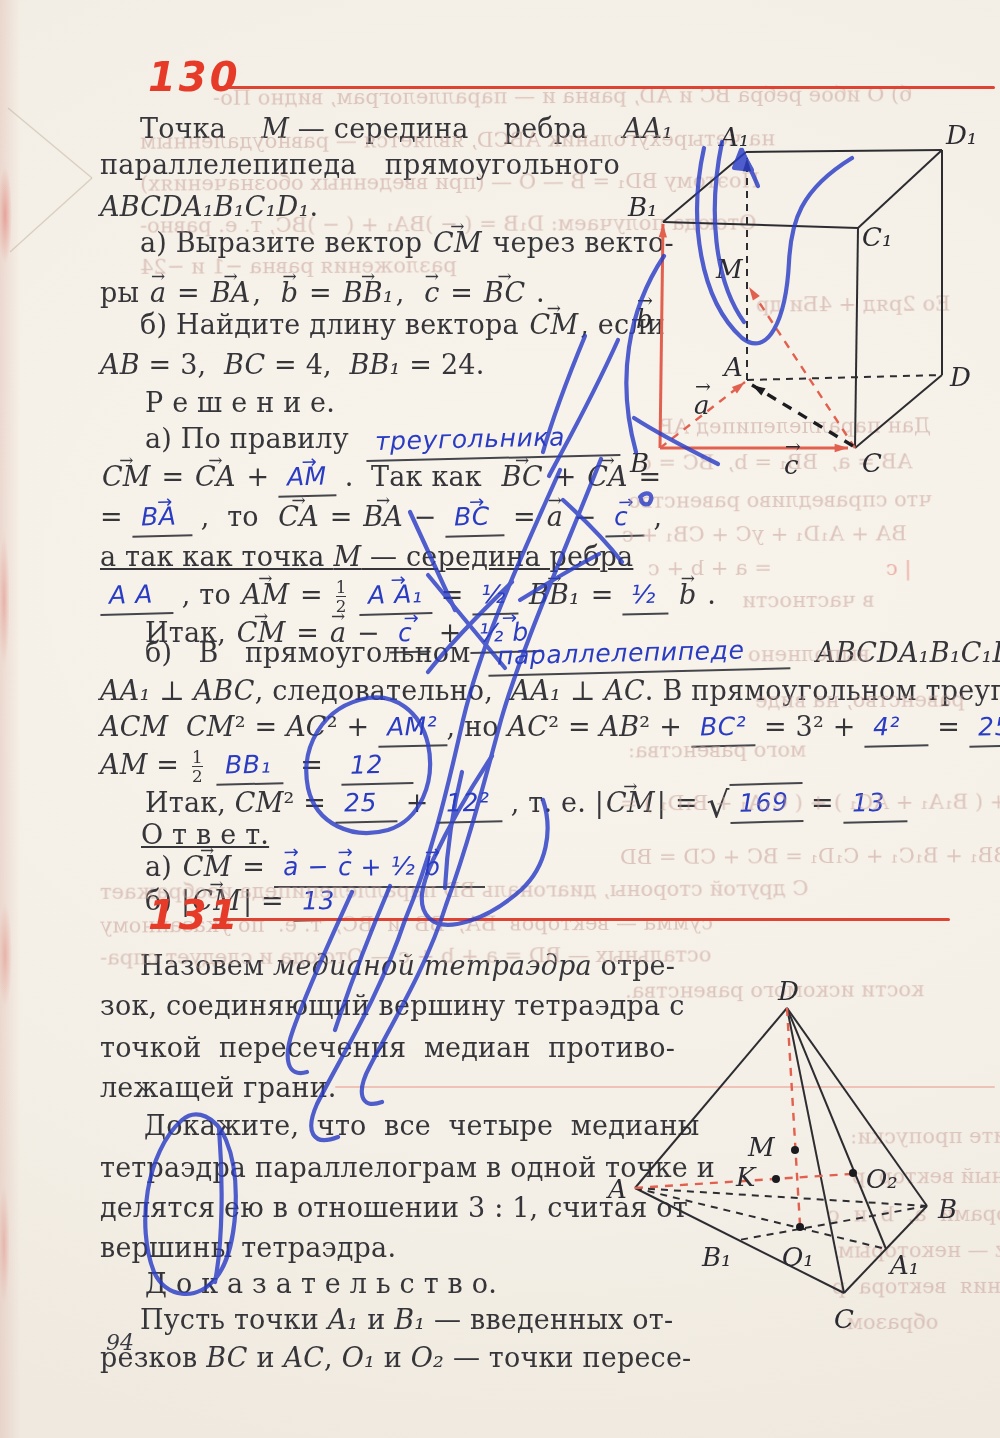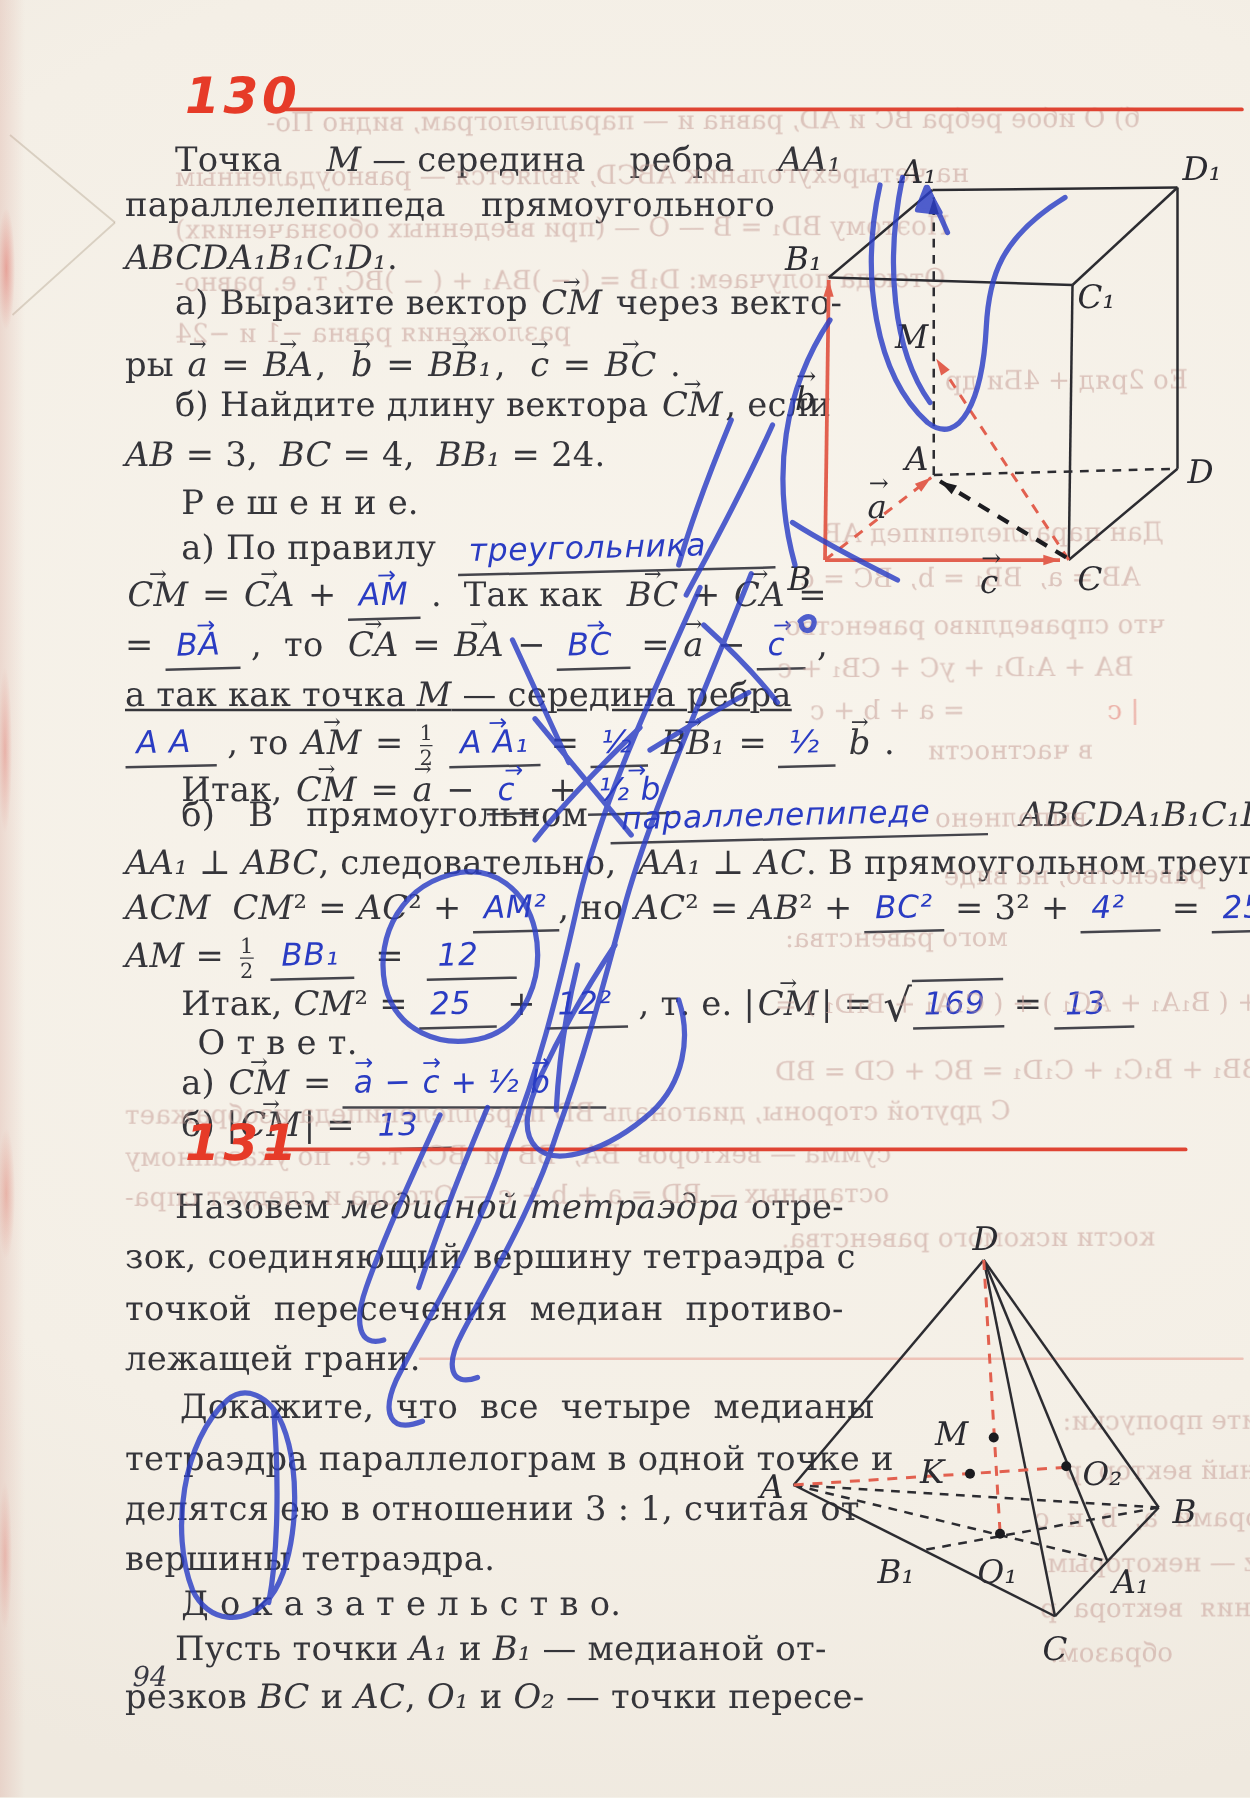"О т в е т." div.line { left: 158px -> 141px; text-decoration: none -> underline }
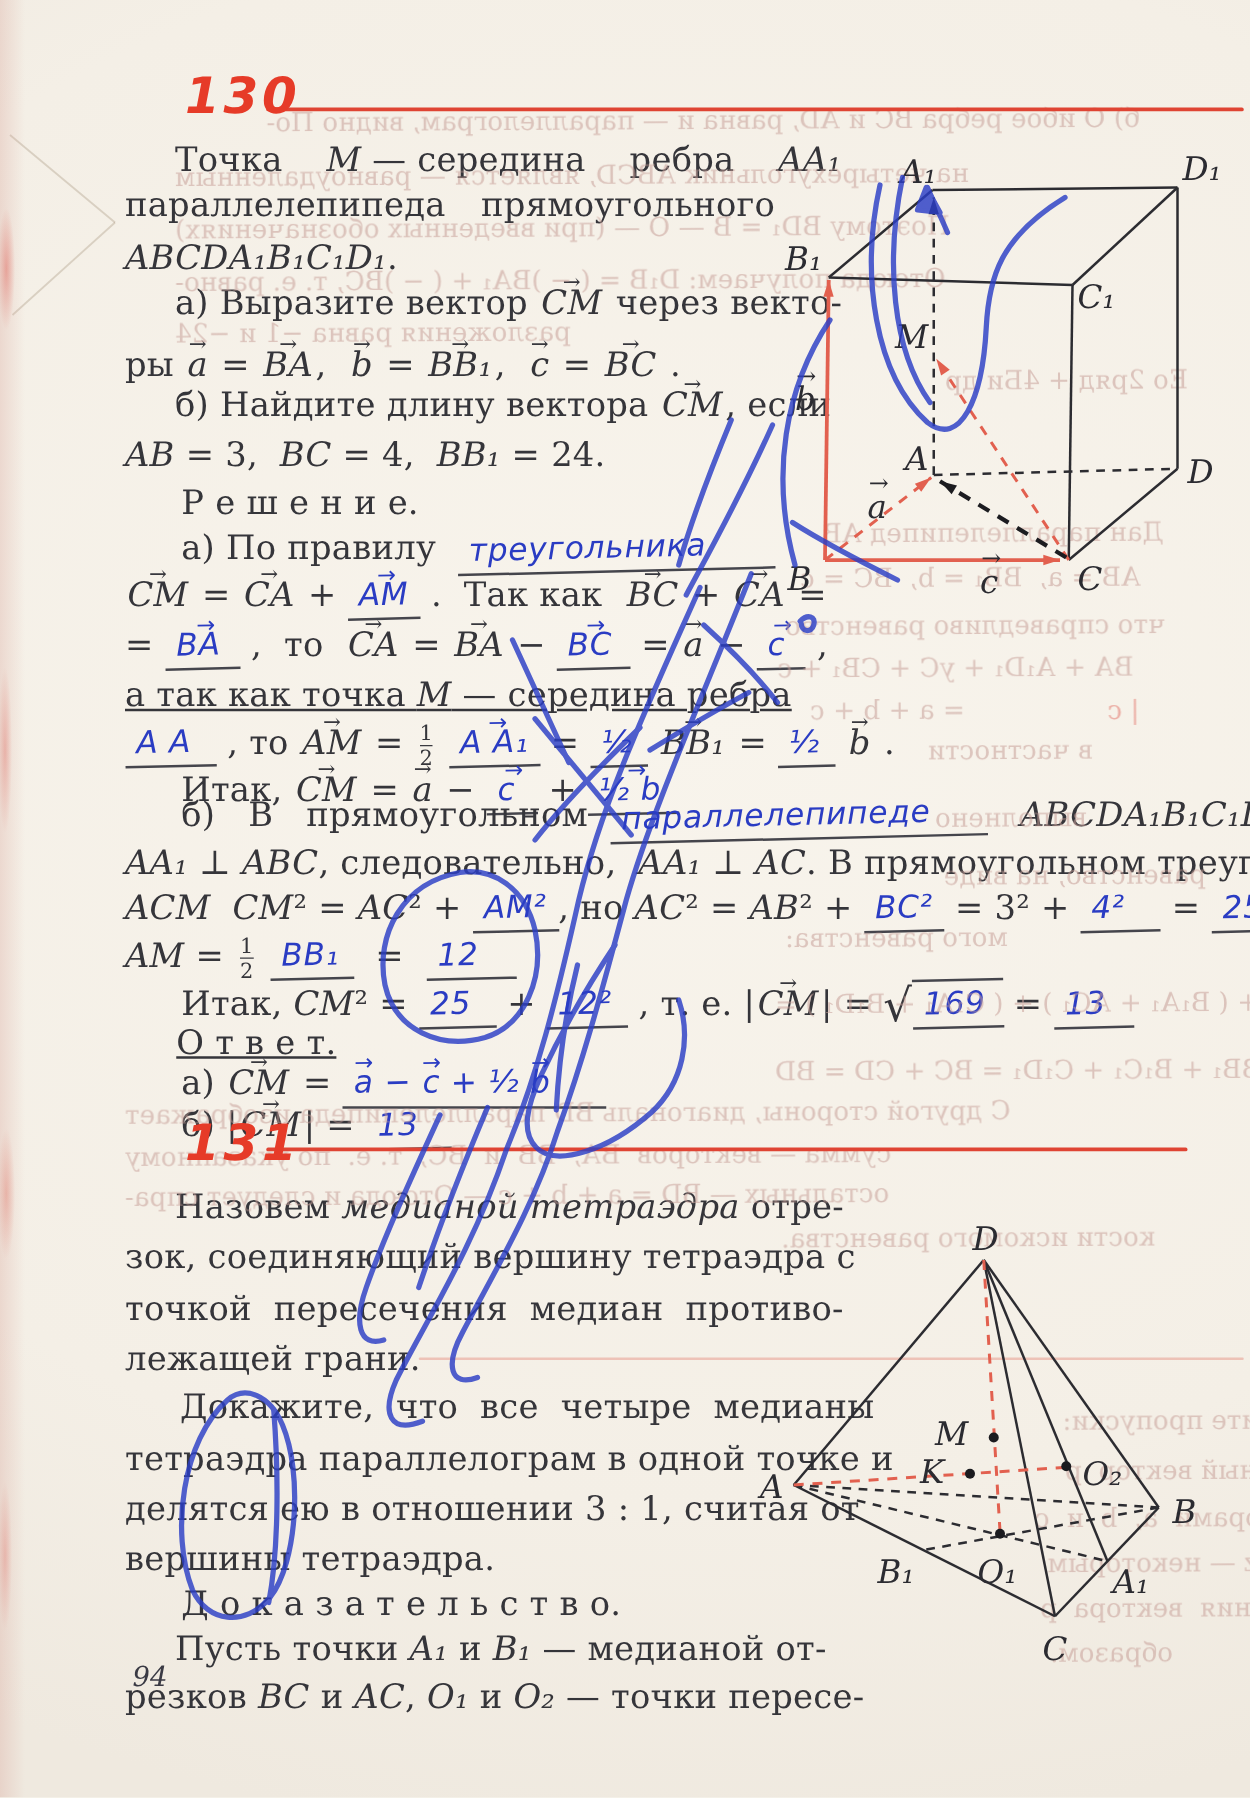"— медианой от-" span.t { text: медианой -> введенных }
